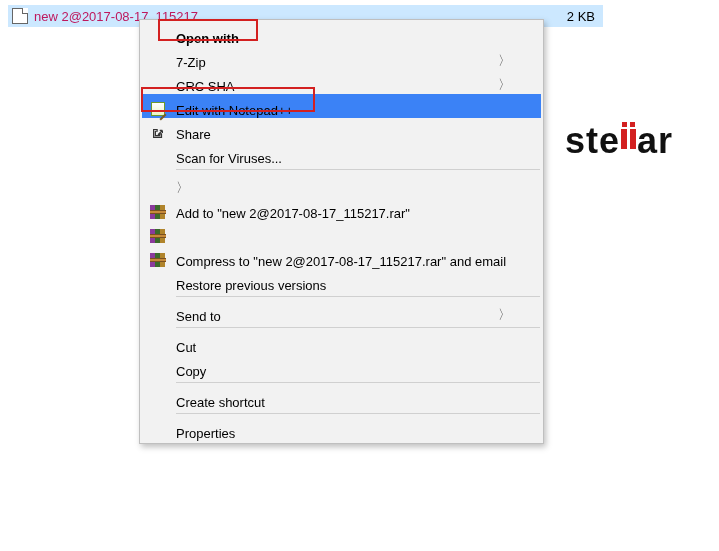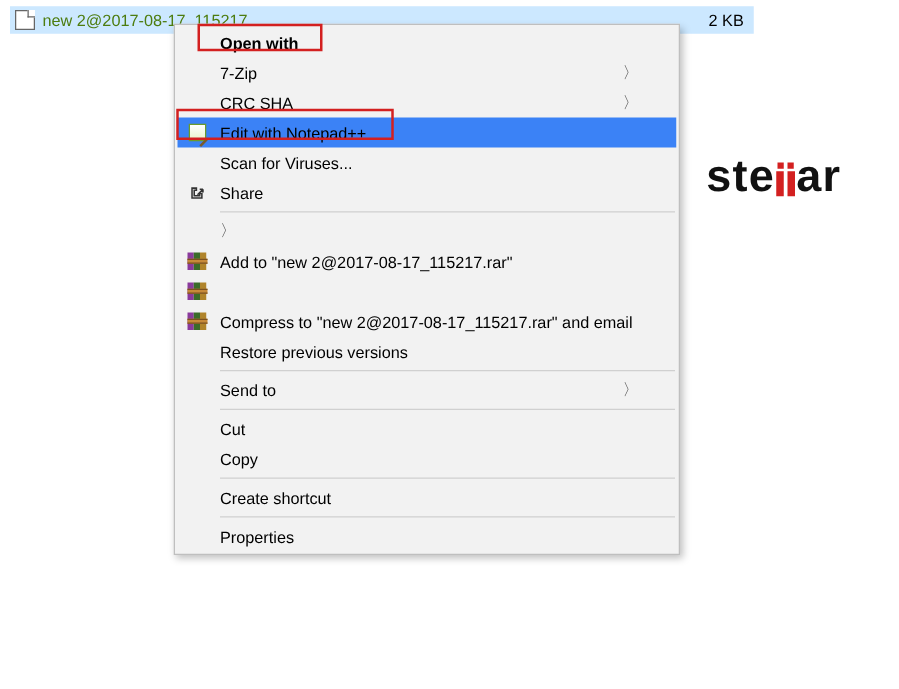"new 2@2017-08-17_115217" .file-name { color: #4d7c0f -> #be185d }
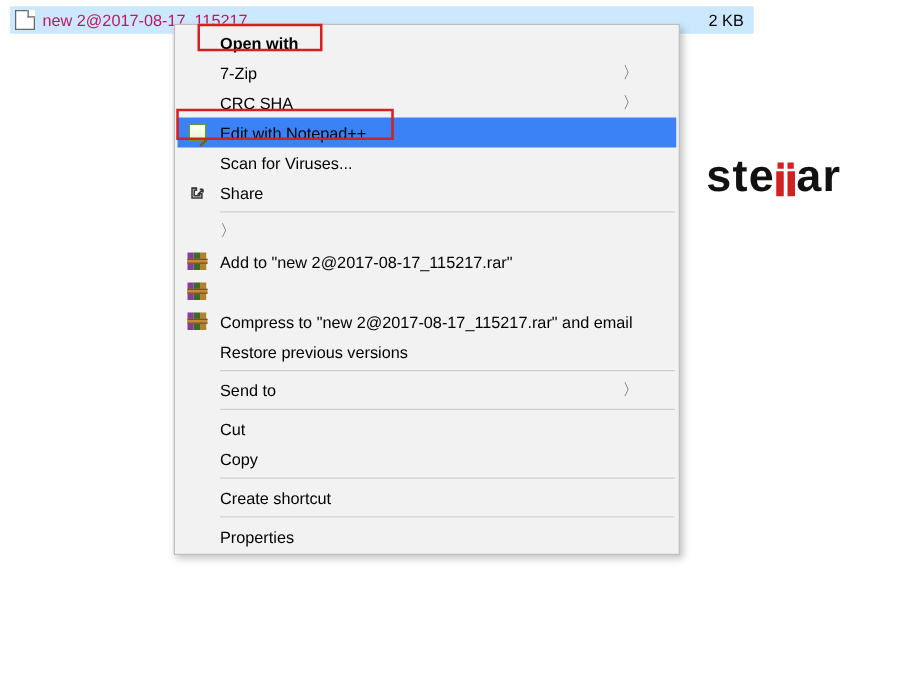"Open with" .menu-item { align-items: center -> flex-end }
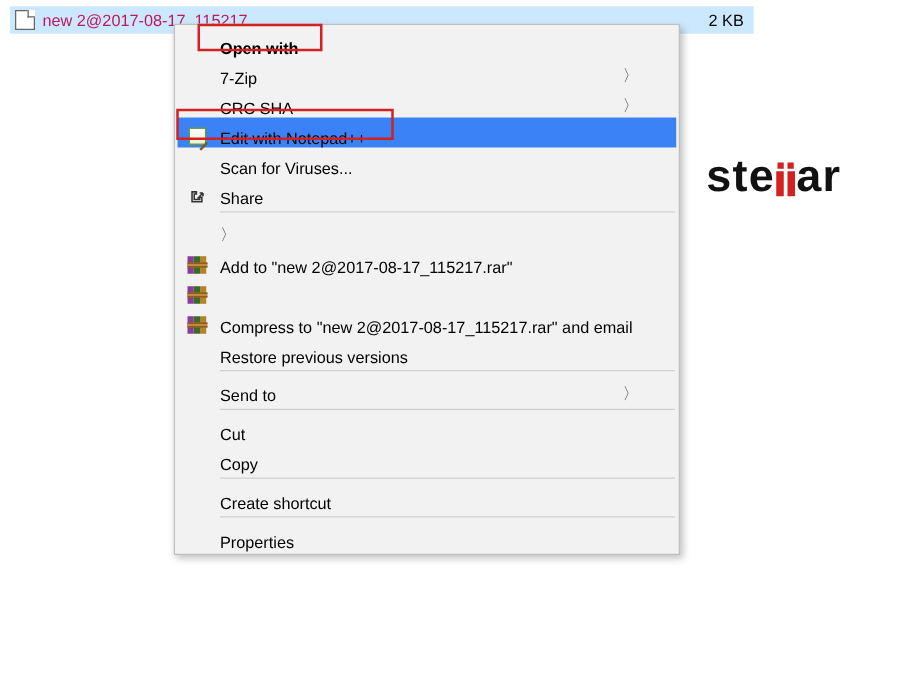"Scan for Viruses..." div.menu-item { order: before "Share" -> after "Share" }
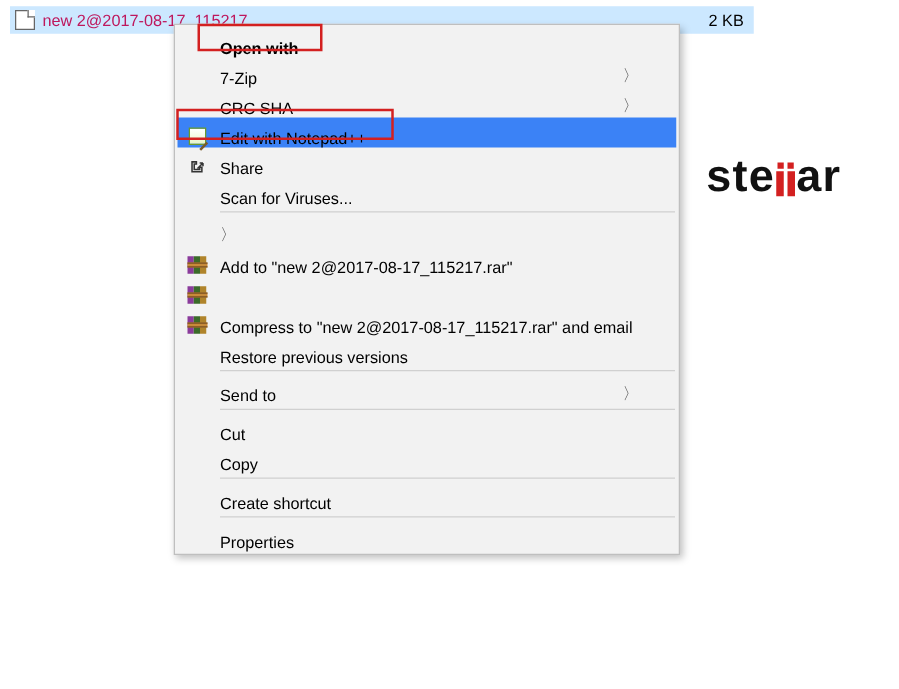"ste" .logo { align-items: center -> flex-start }
